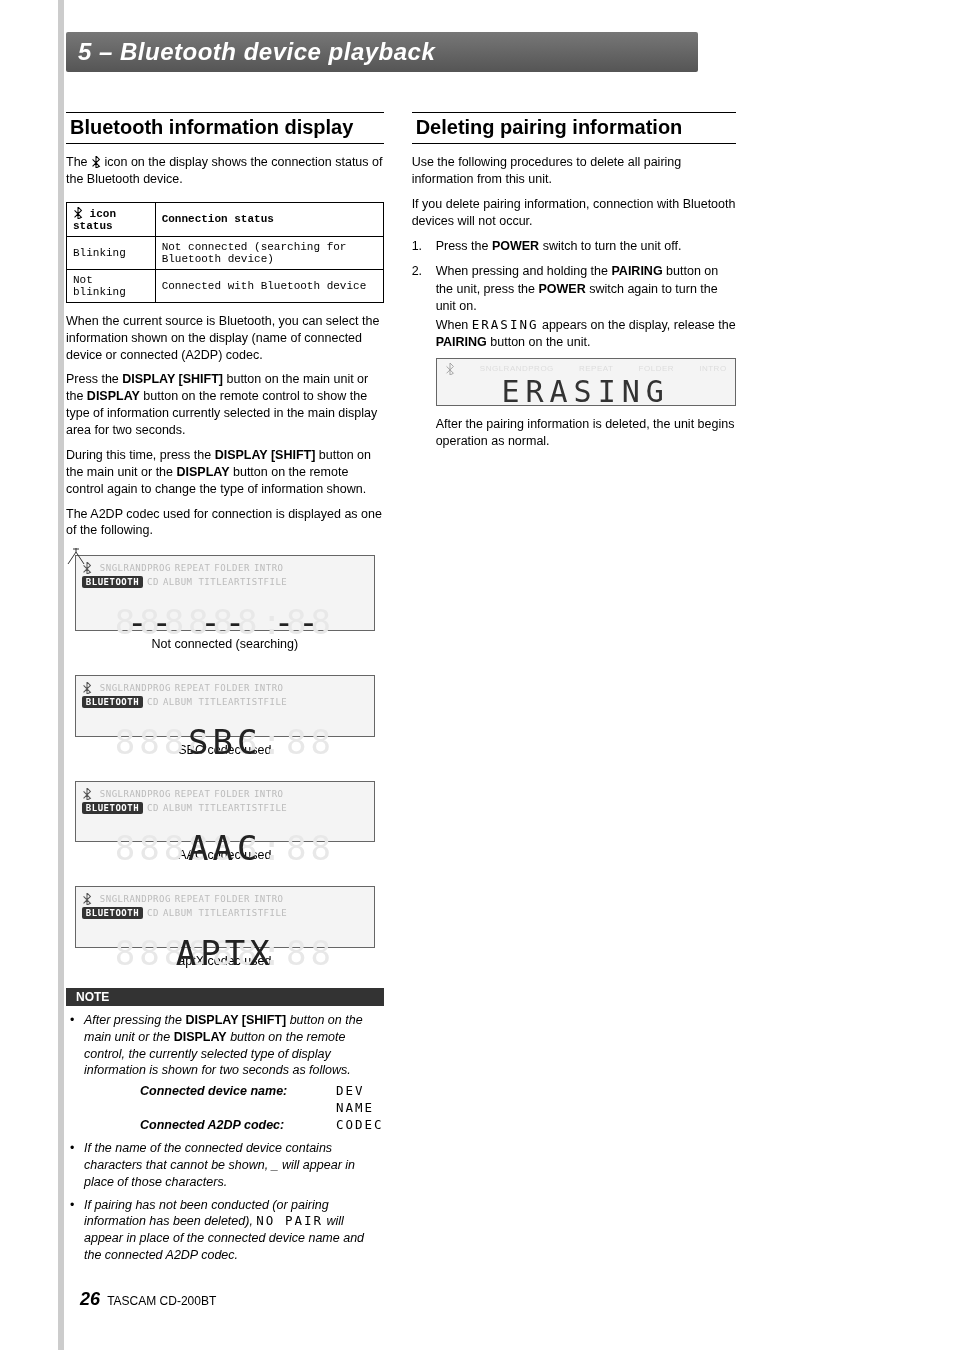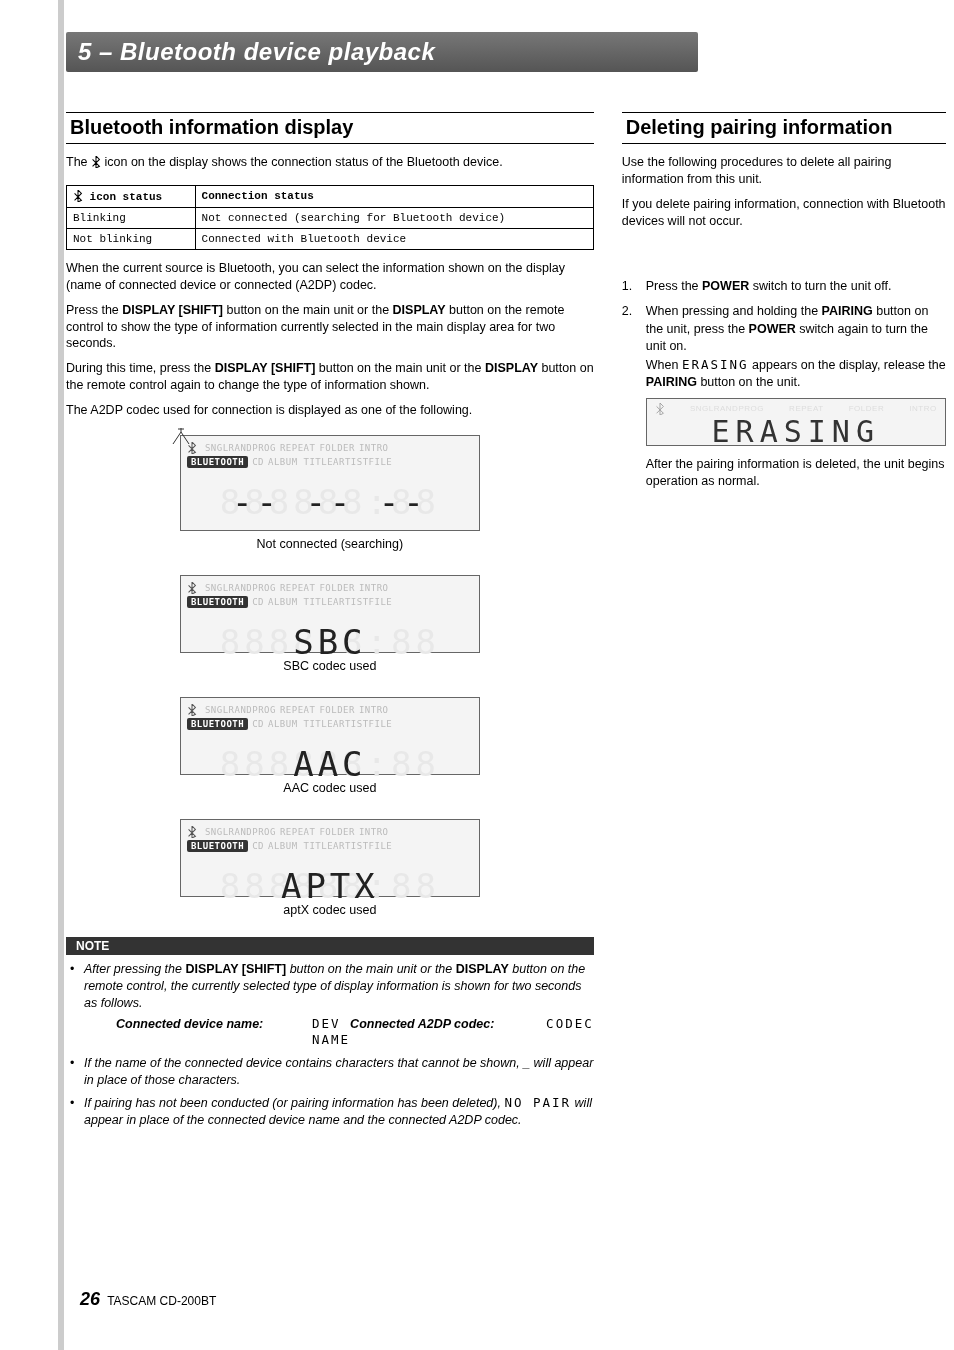"Press the POWER switch to" ol.steps { margin-top: 40px -> none }
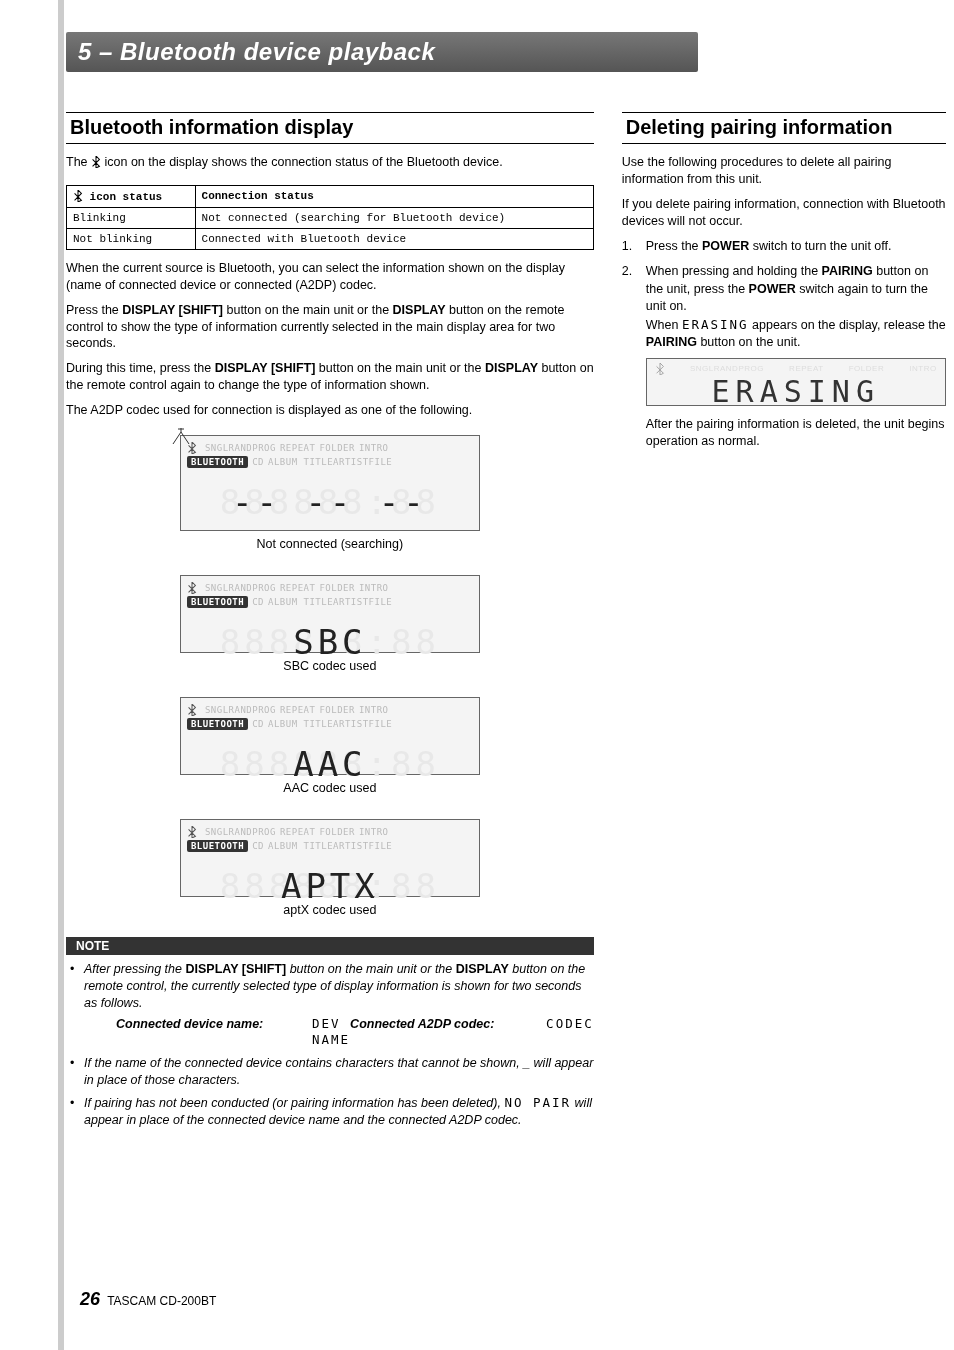"Connected device name:" .note-kv { flex-direction: row -> column; margin: 4px 0 6px 32px -> 4px 0 6px 56px }
